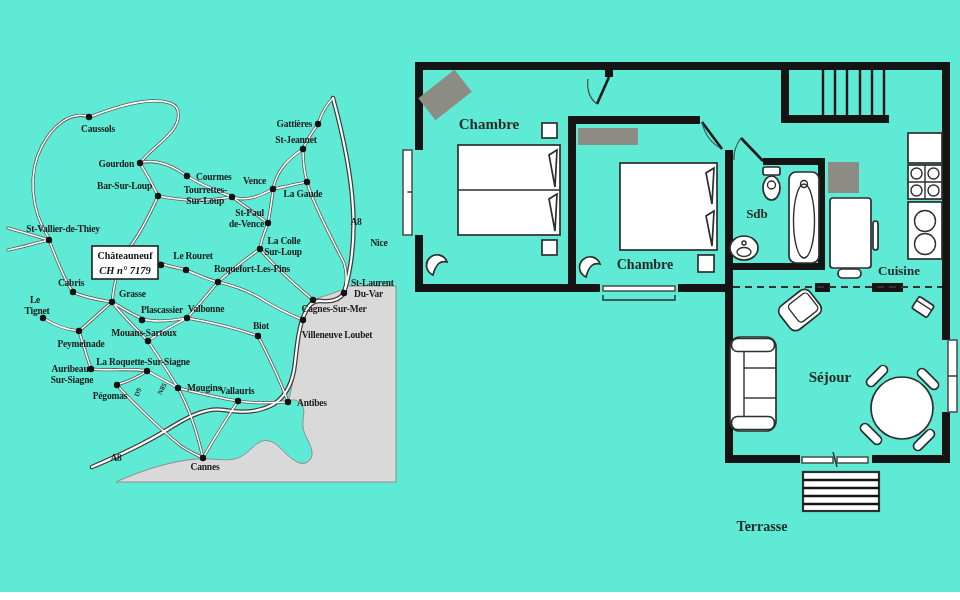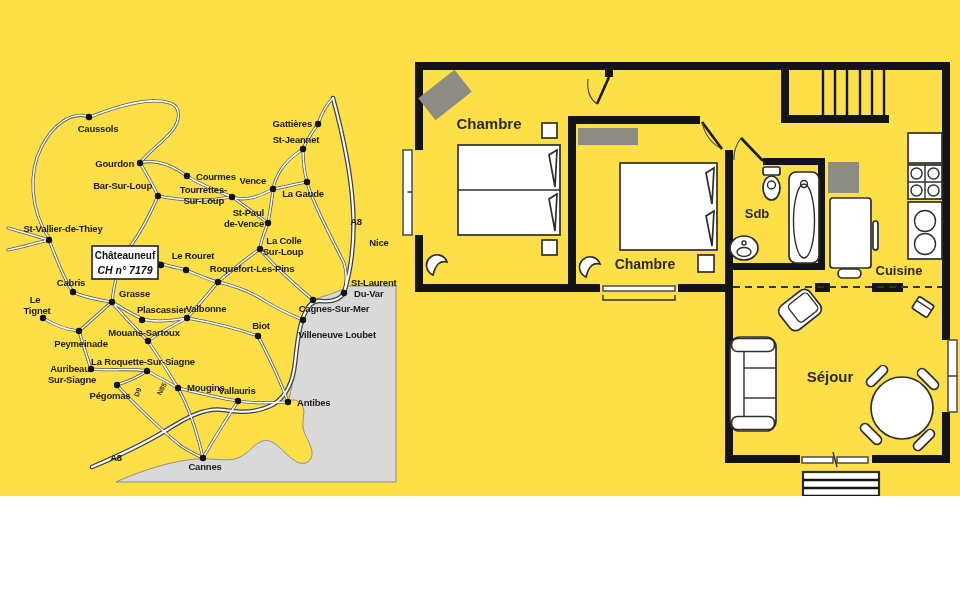"Caussols" .stage { background: #fde047 -> #5eead4; font-family: Liberation Sans, sans-serif -> Liberation Serif, serif; height: 496px -> 592px }
